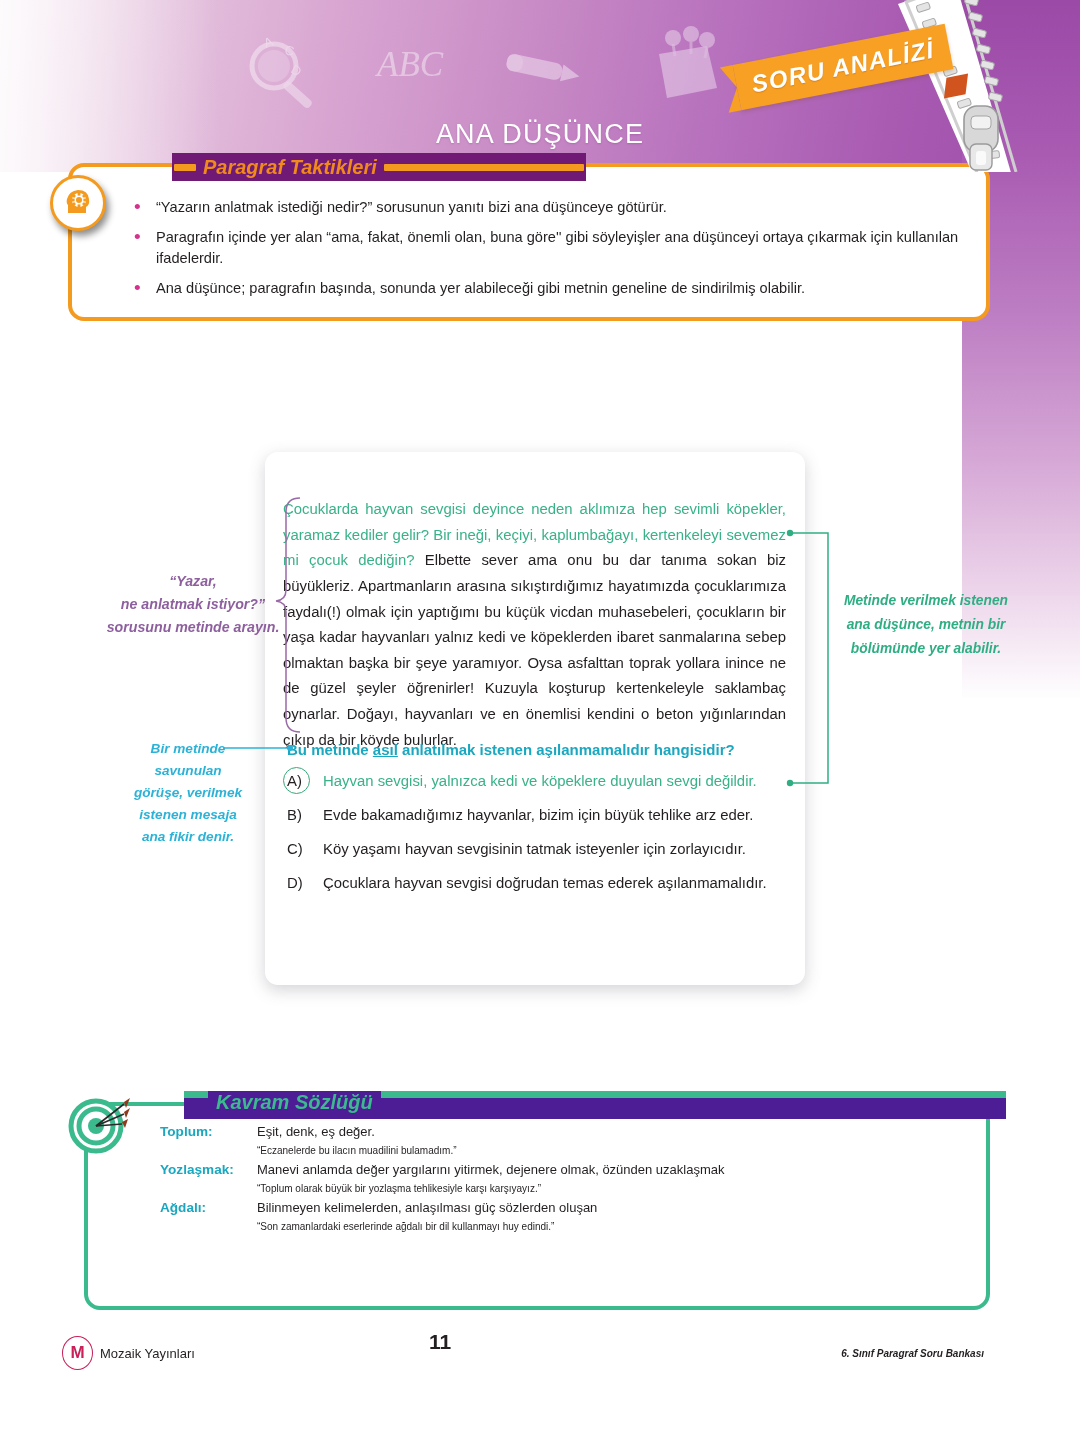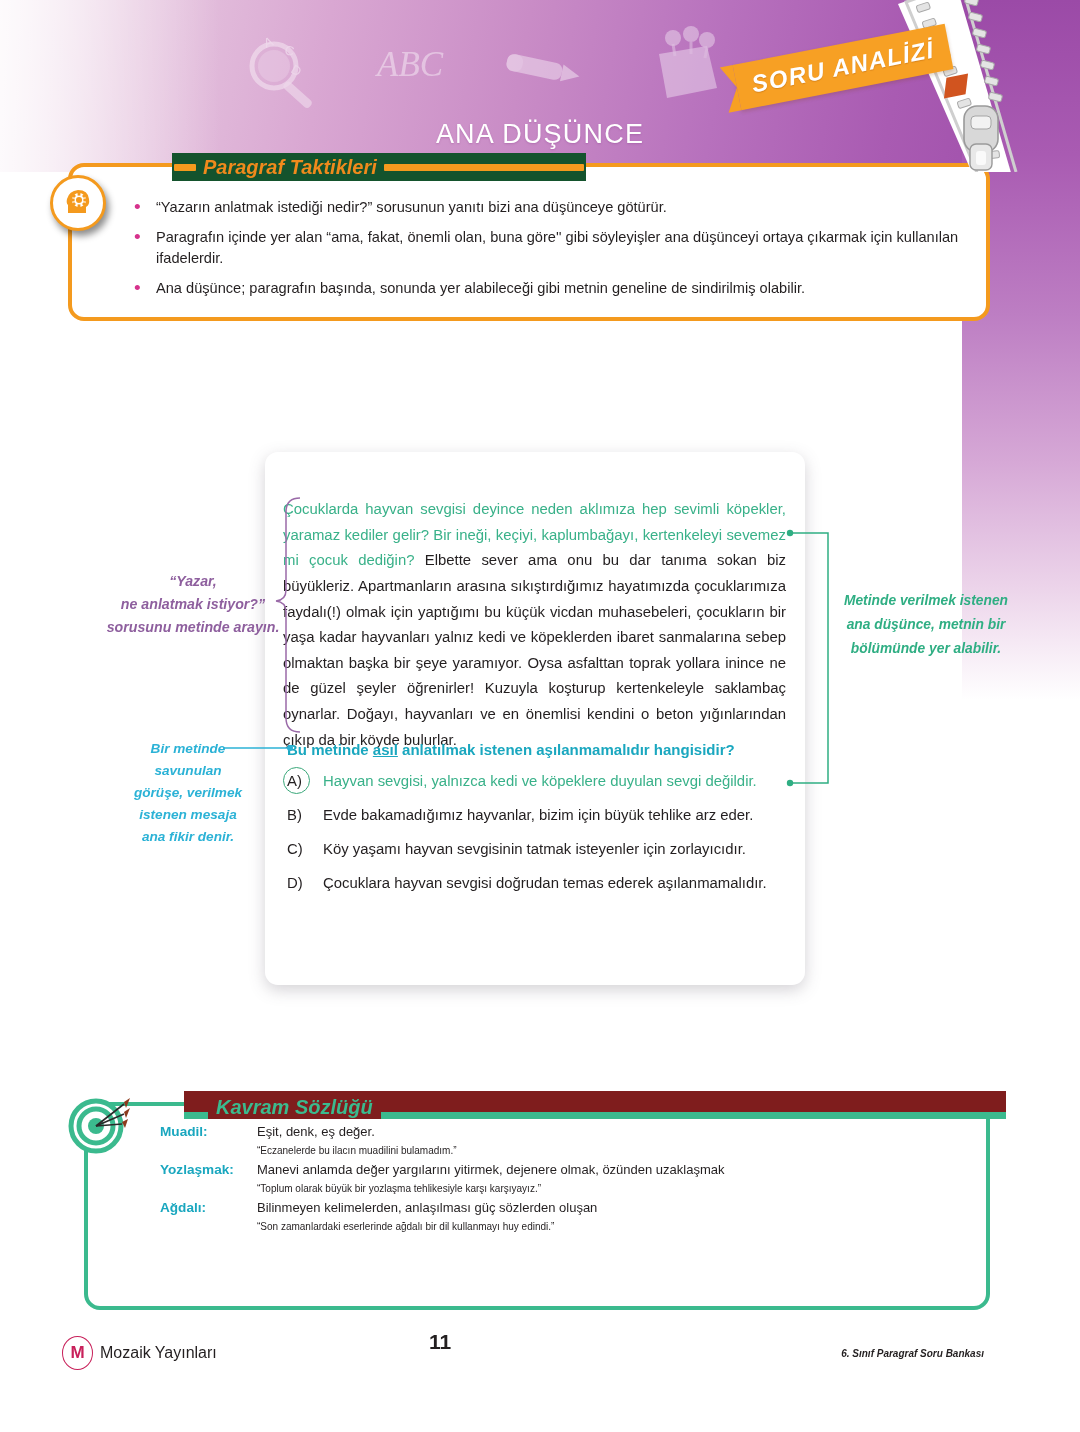"Paragraf Taktikleri" .tips-title-bar { background: #14532d -> #701a75 }
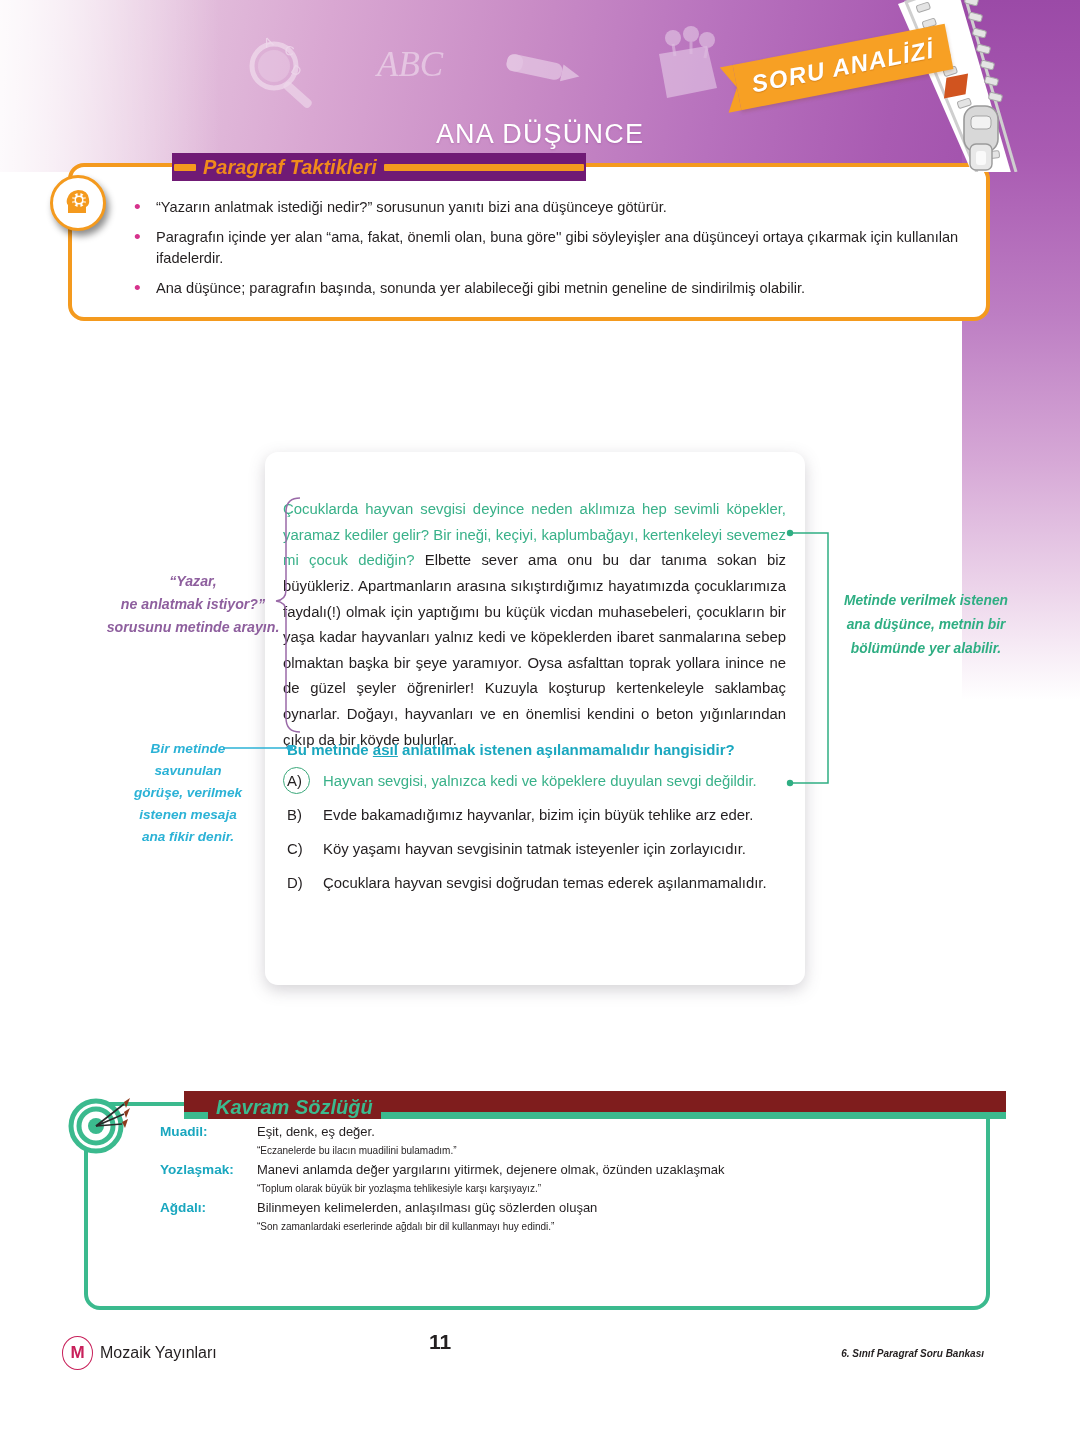"Kavram Sözlüğü" .gloss-title-bar { align-items: flex-end -> flex-start; background: #7f1d1d -> #4c1d95 }
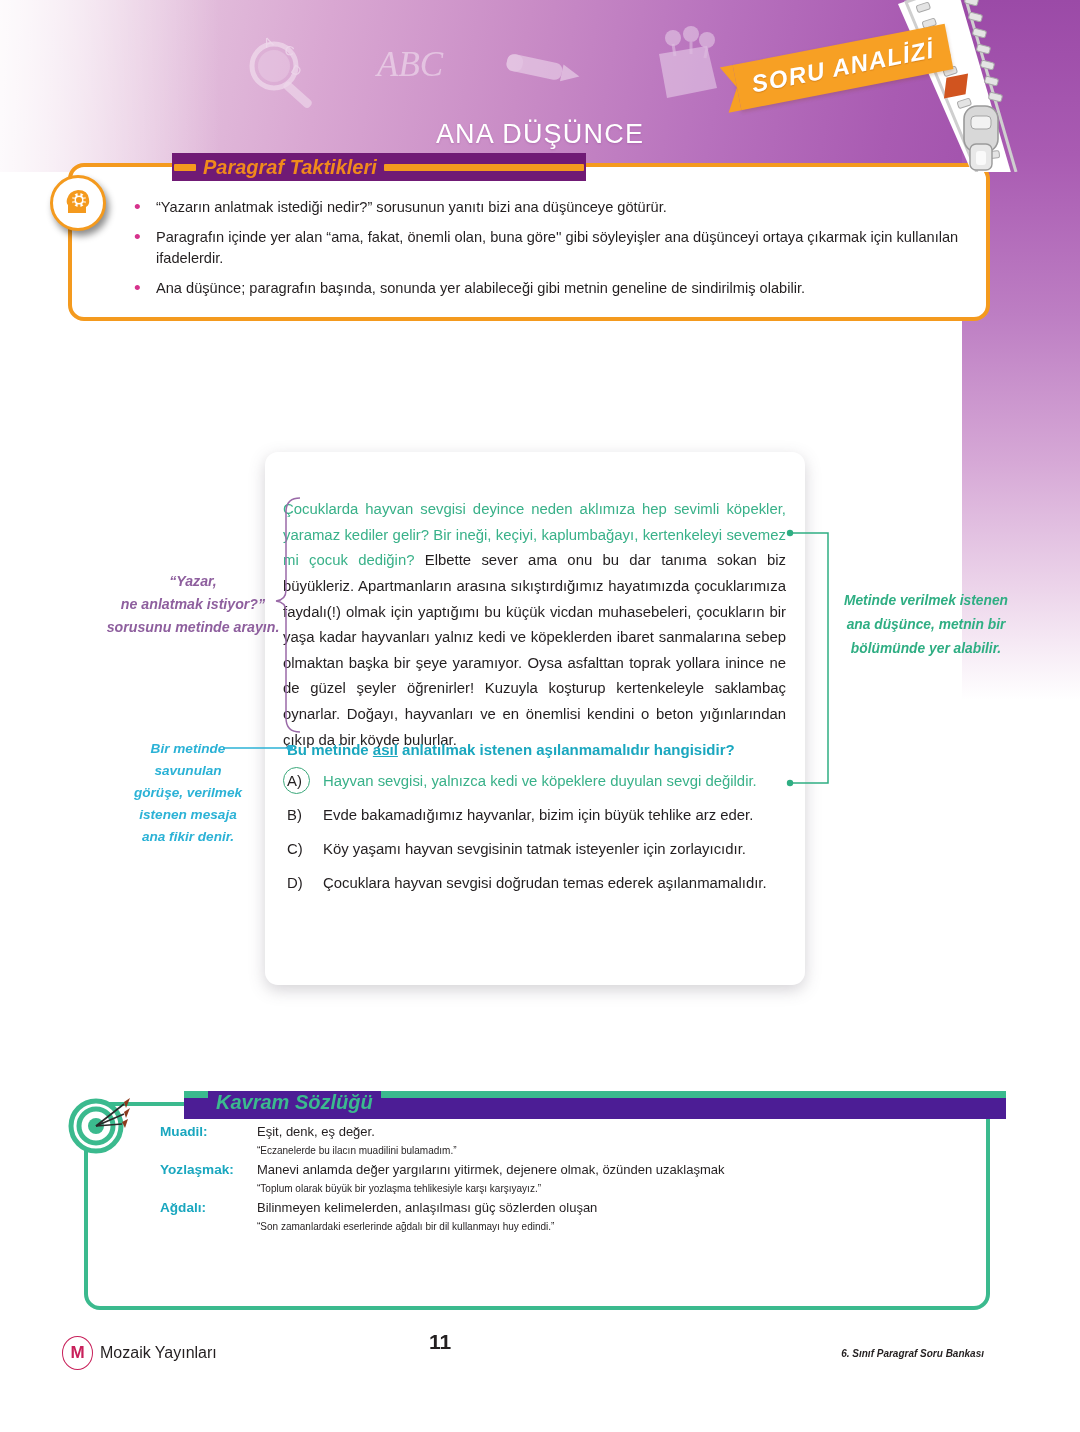"Muadil:" span.gl-term { text: Muadil -> Toplum }
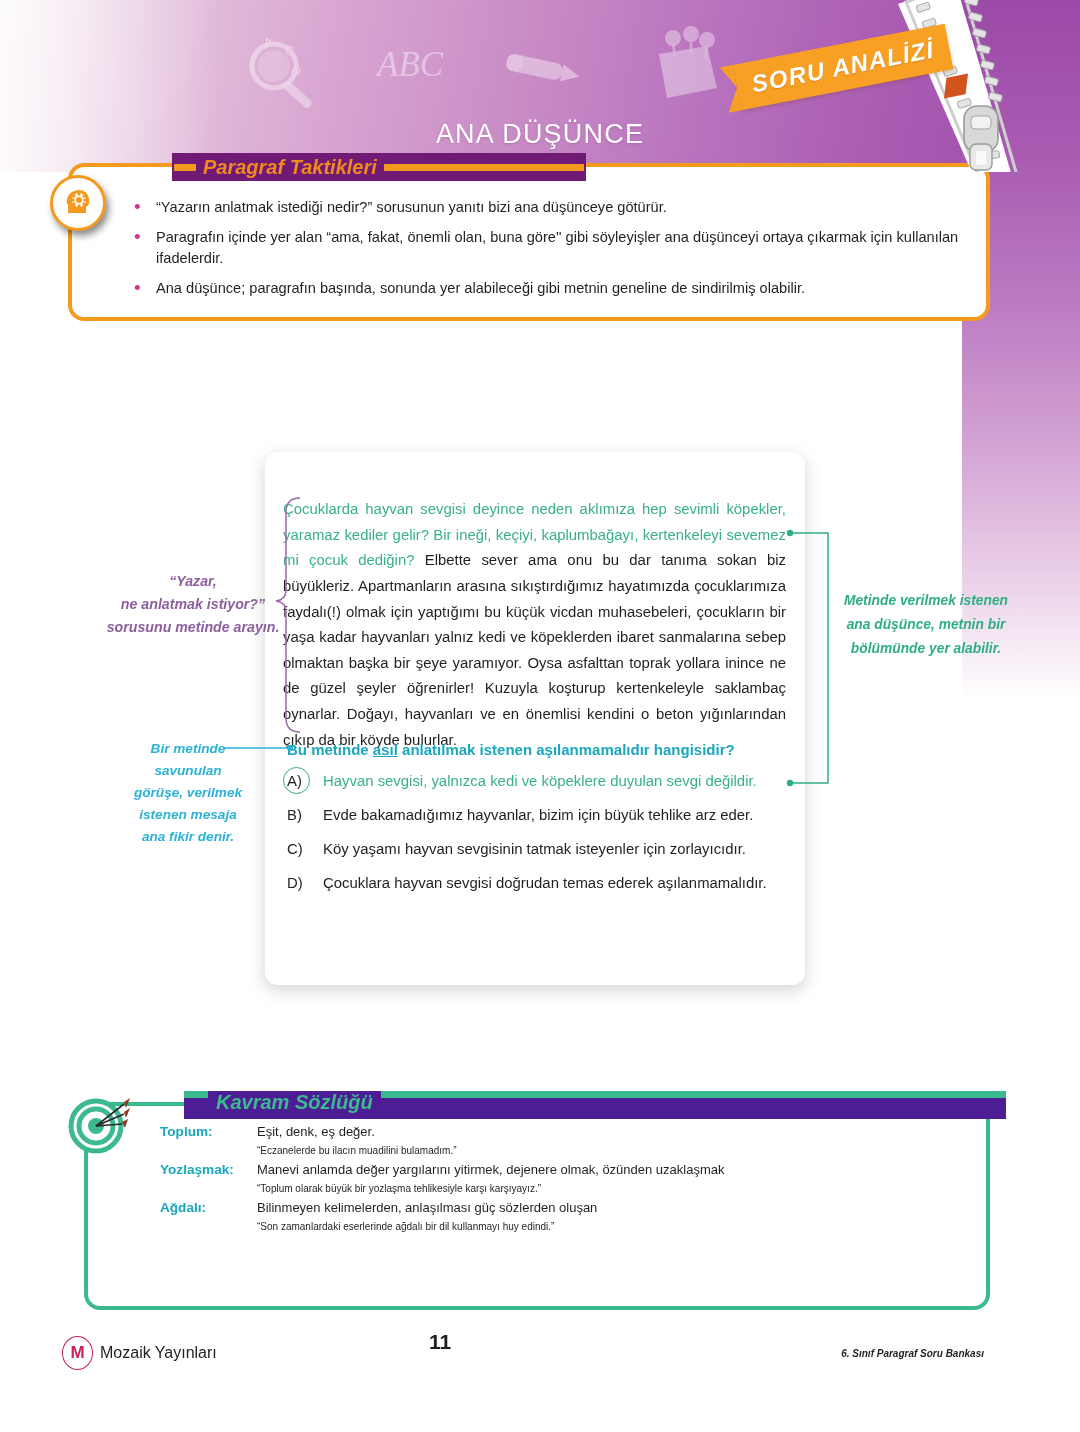"Mozaik Yayınları" .logo-text { font-size: 16px -> 13px }
